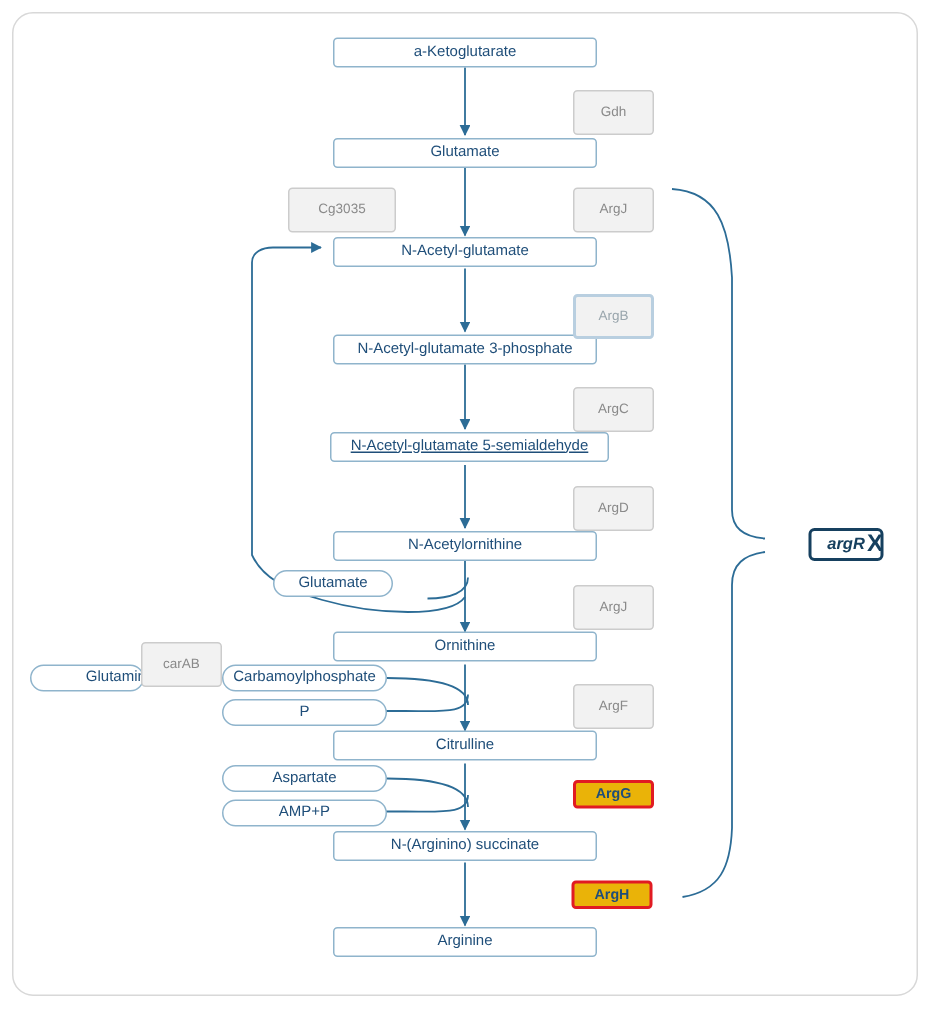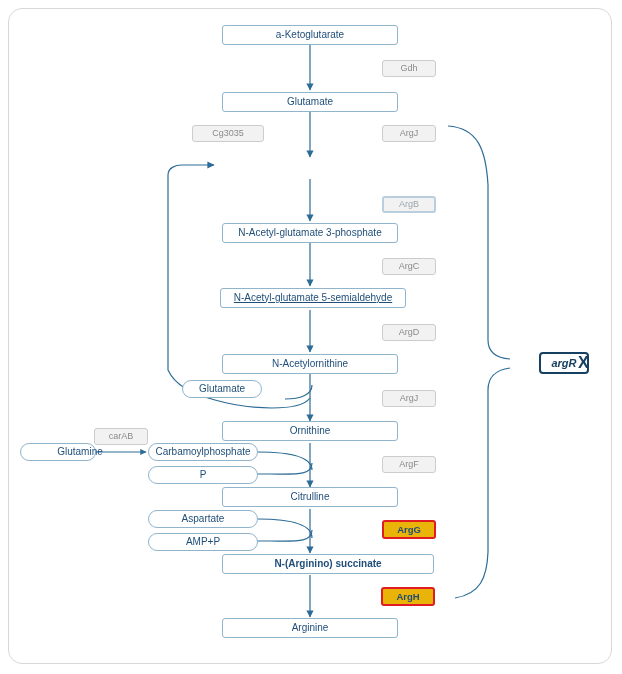"Gdh" .enz { height: 17px -> 30px }
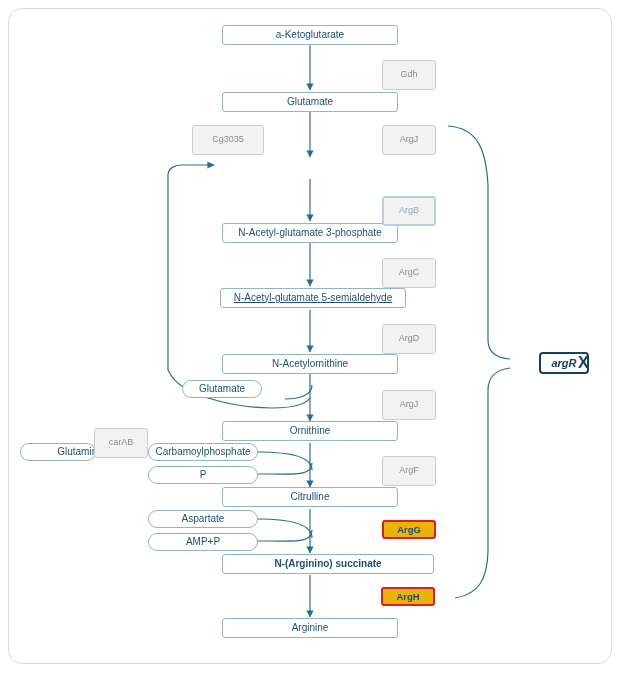"N-Acetyl-glutamate" div.node { html: none -> <div> <span>N-Acetyl-glutamate</span> </div> }
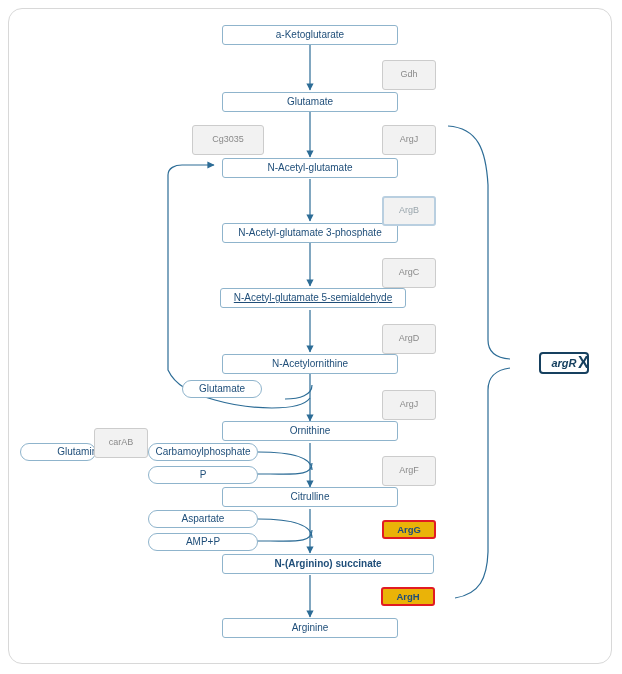"N-(Arginino) succinate" div.node { font-weight: bold -> none; width: 212px -> 176px }
